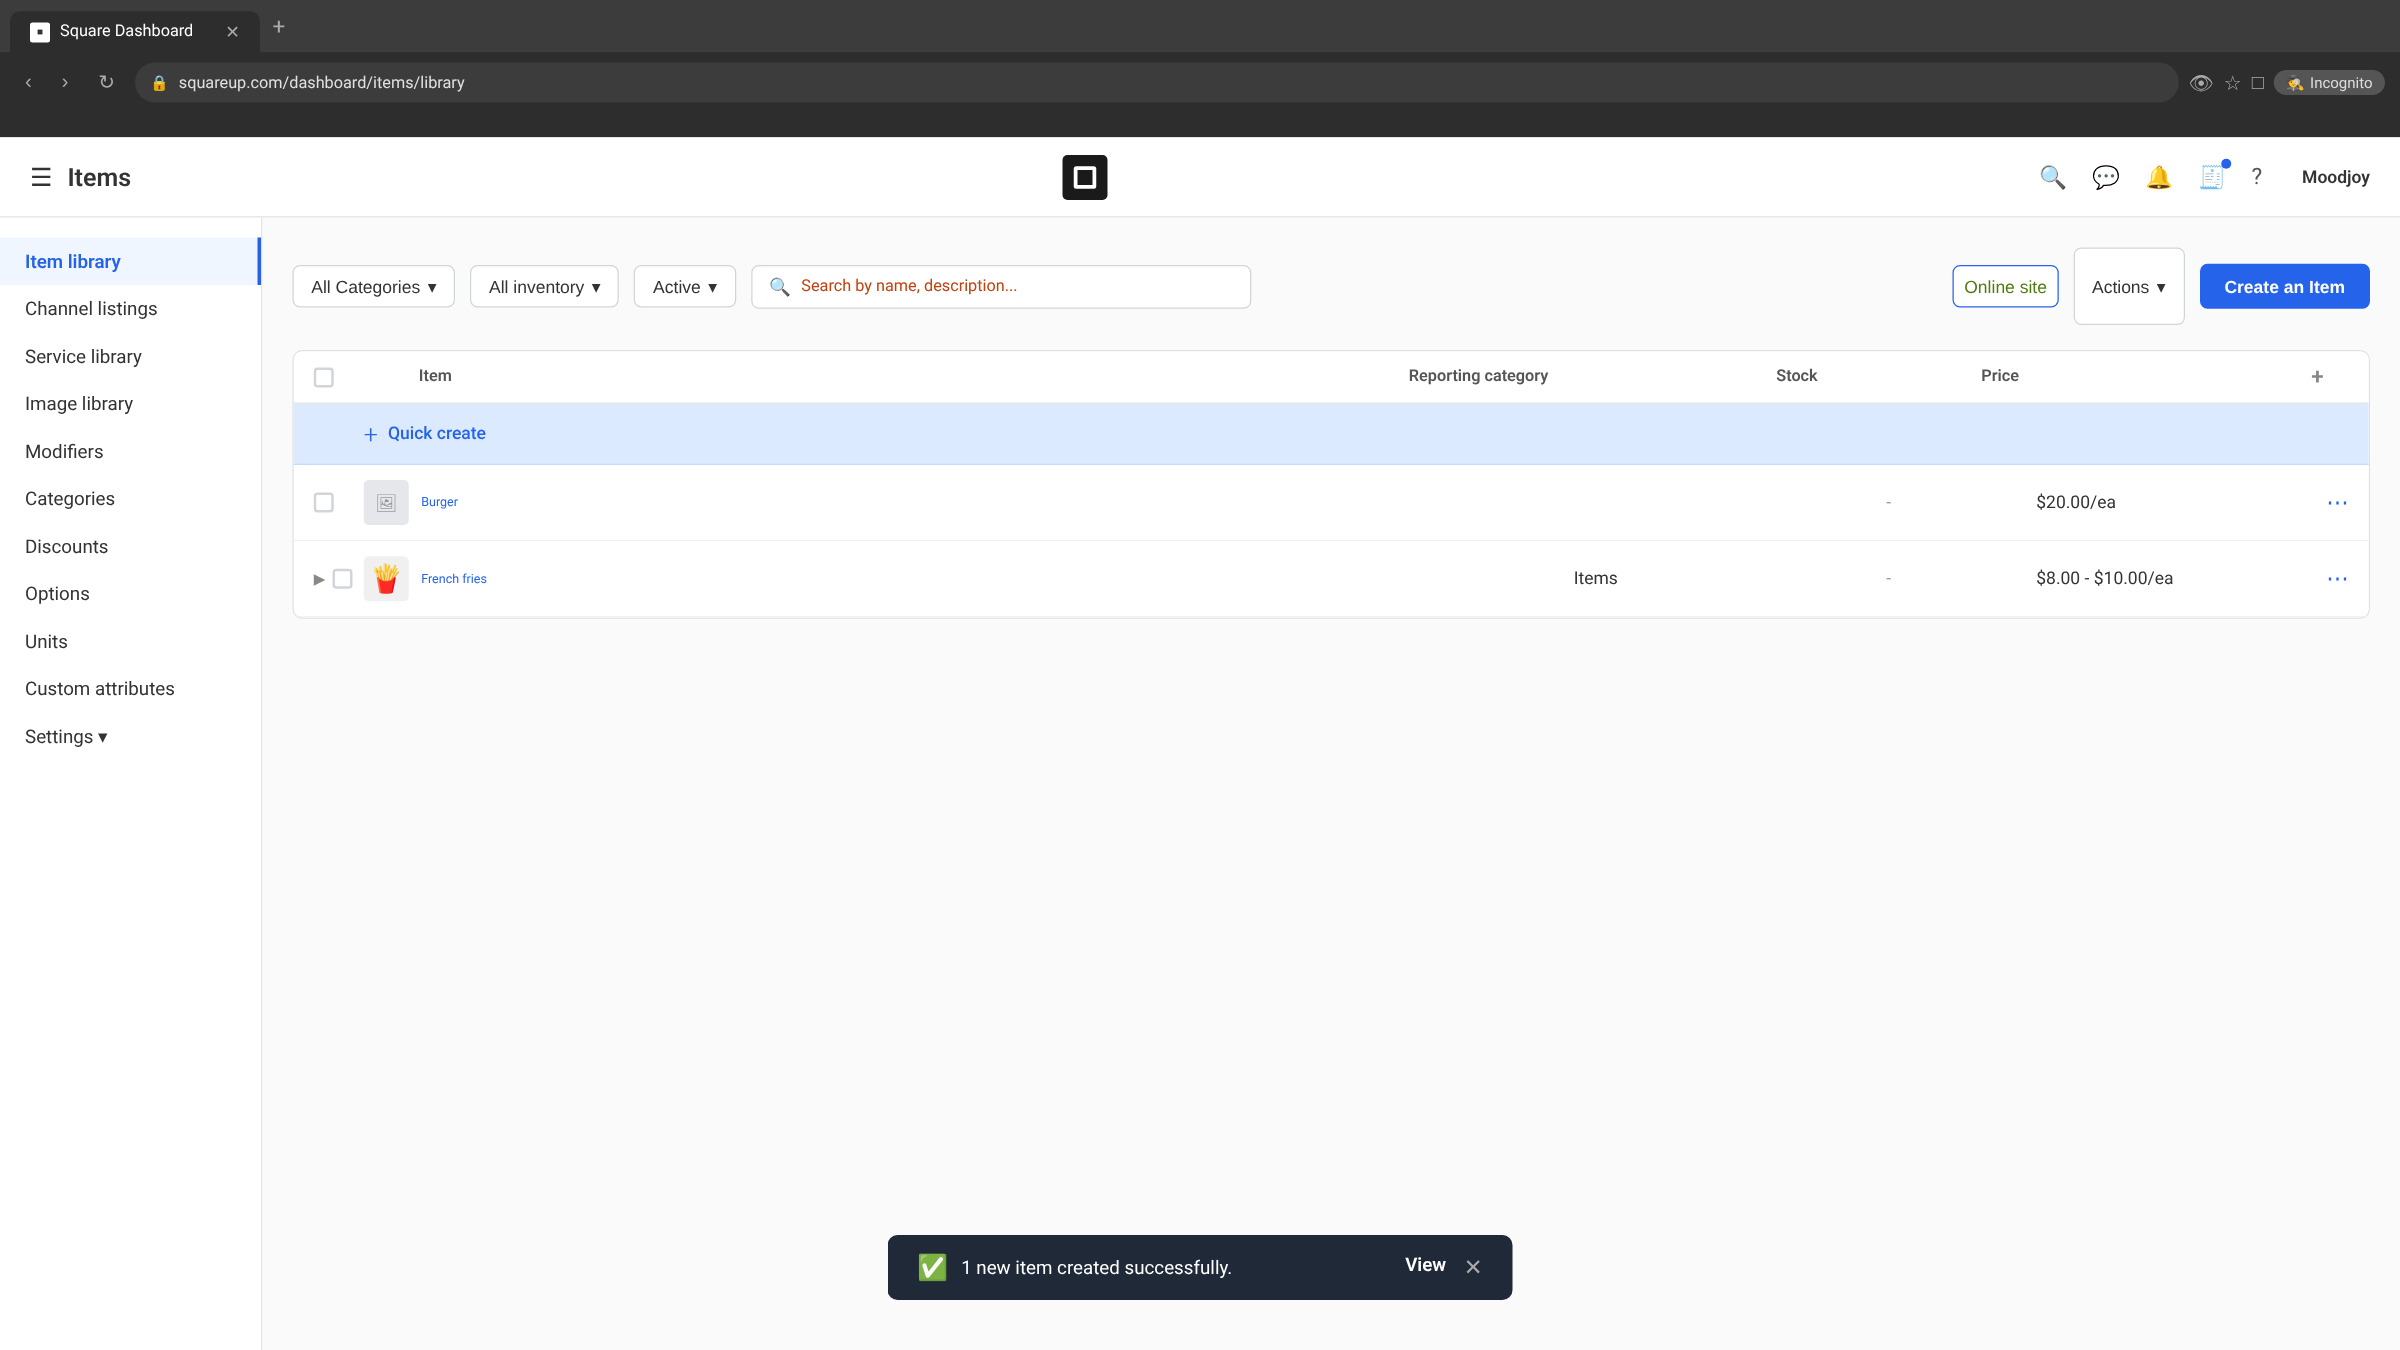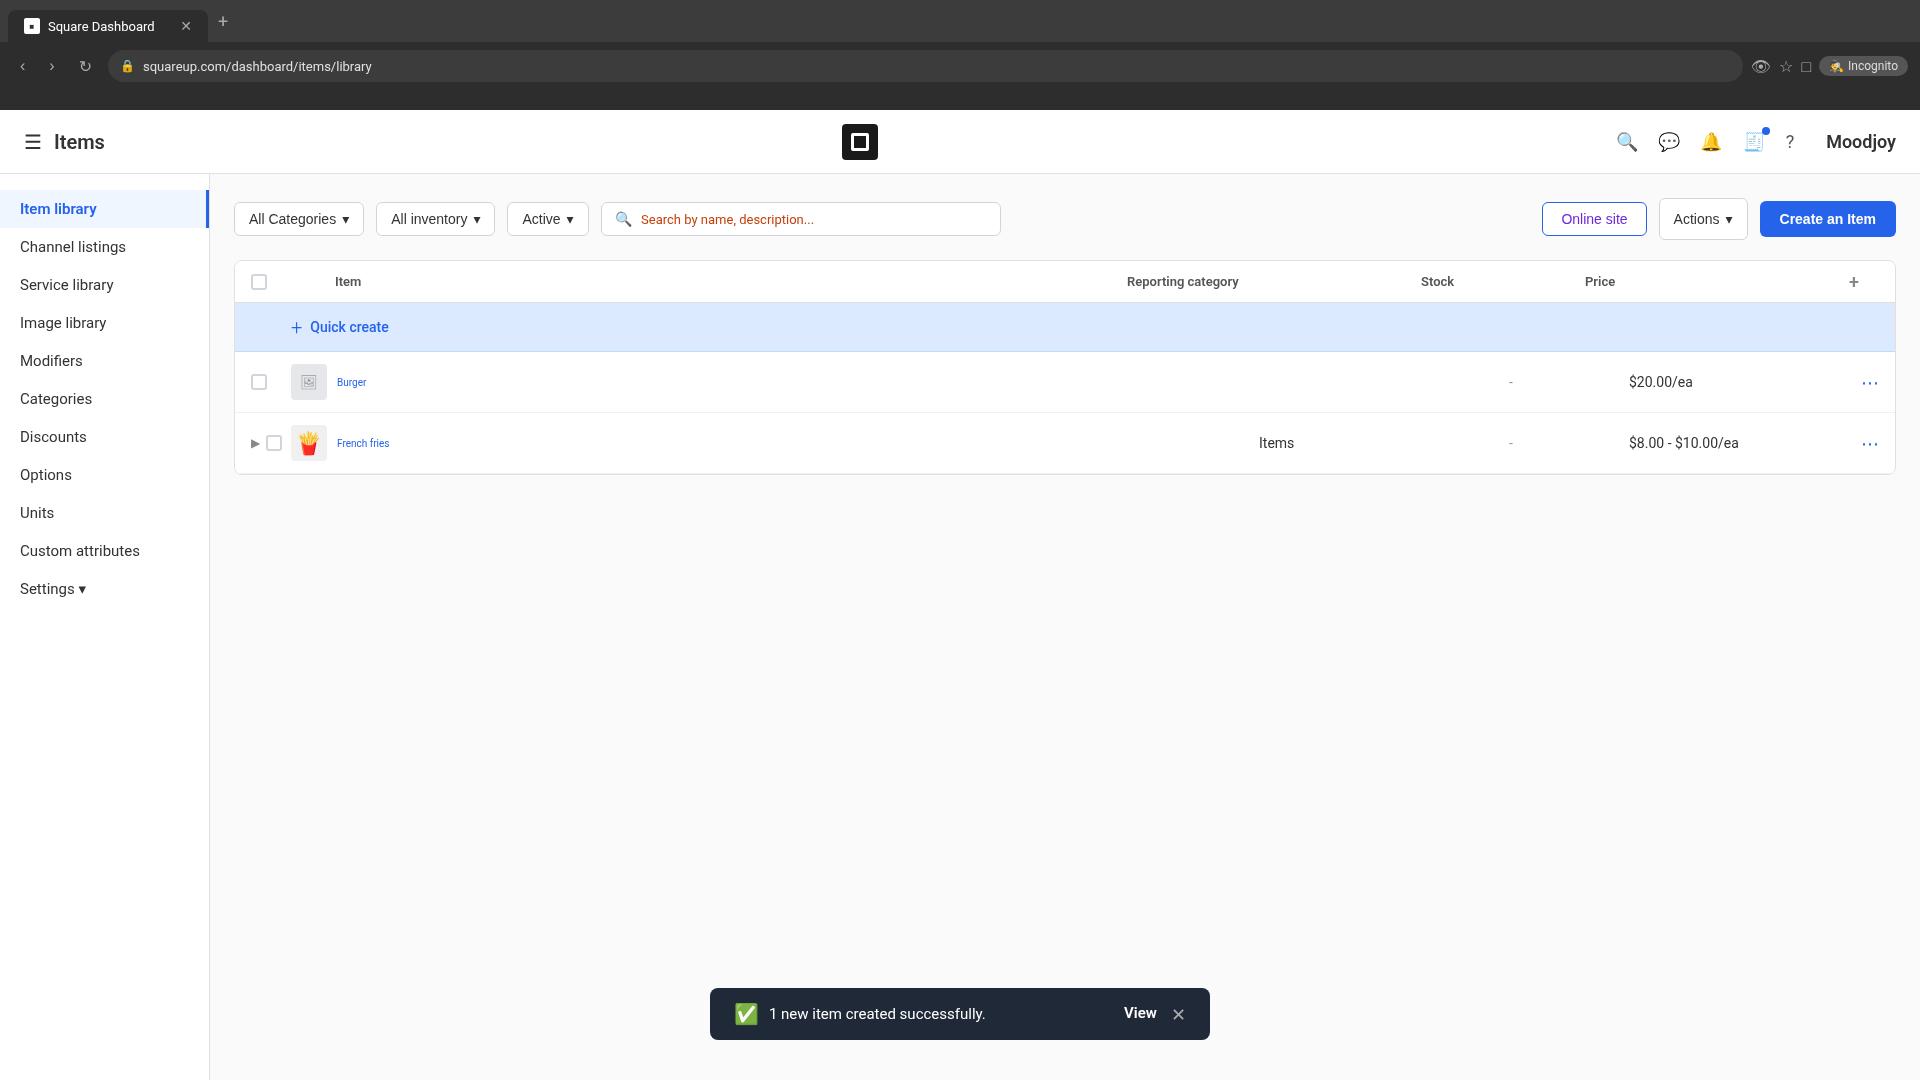"Moodjoy" .nav-avatar { font-size: 18px -> 14px }
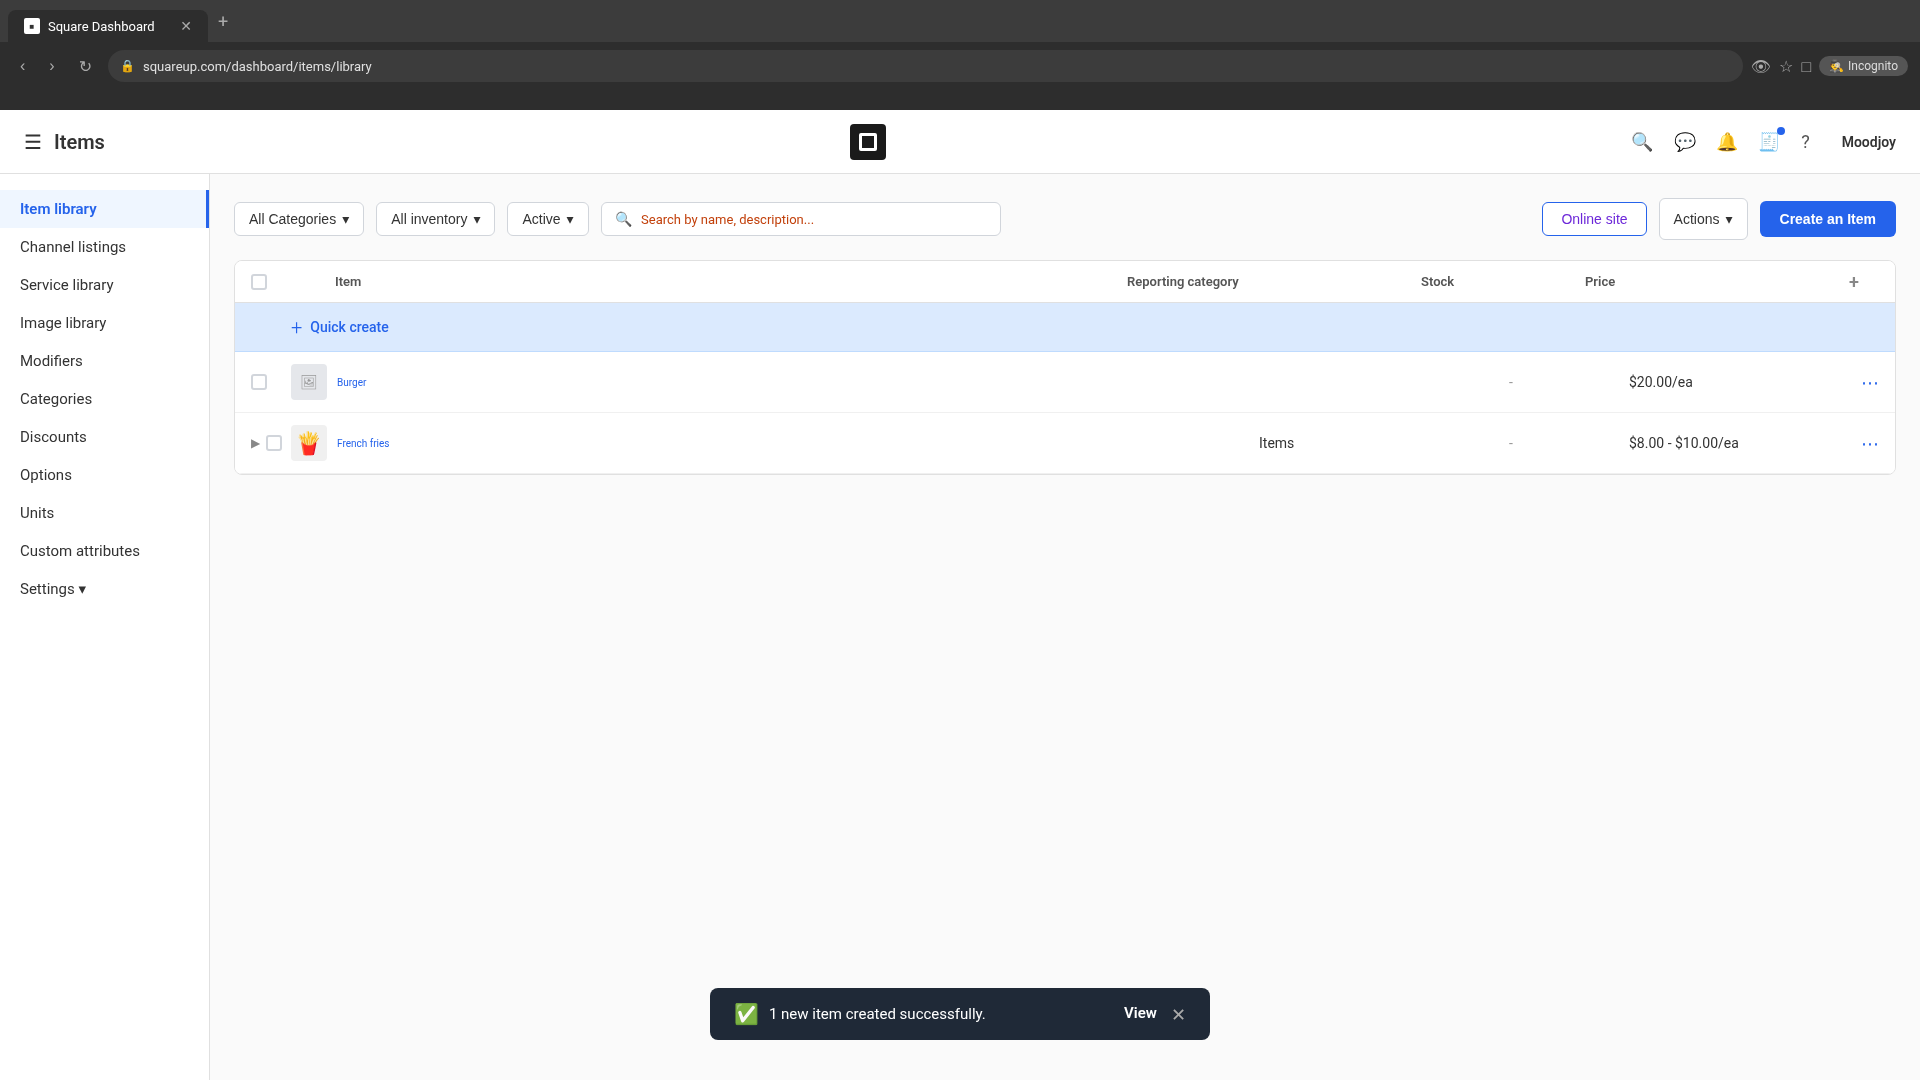"Online site" .btn-outline { color: #6d28d9 -> #4d7c0f; padding: 8px 18px -> 8px 8px }
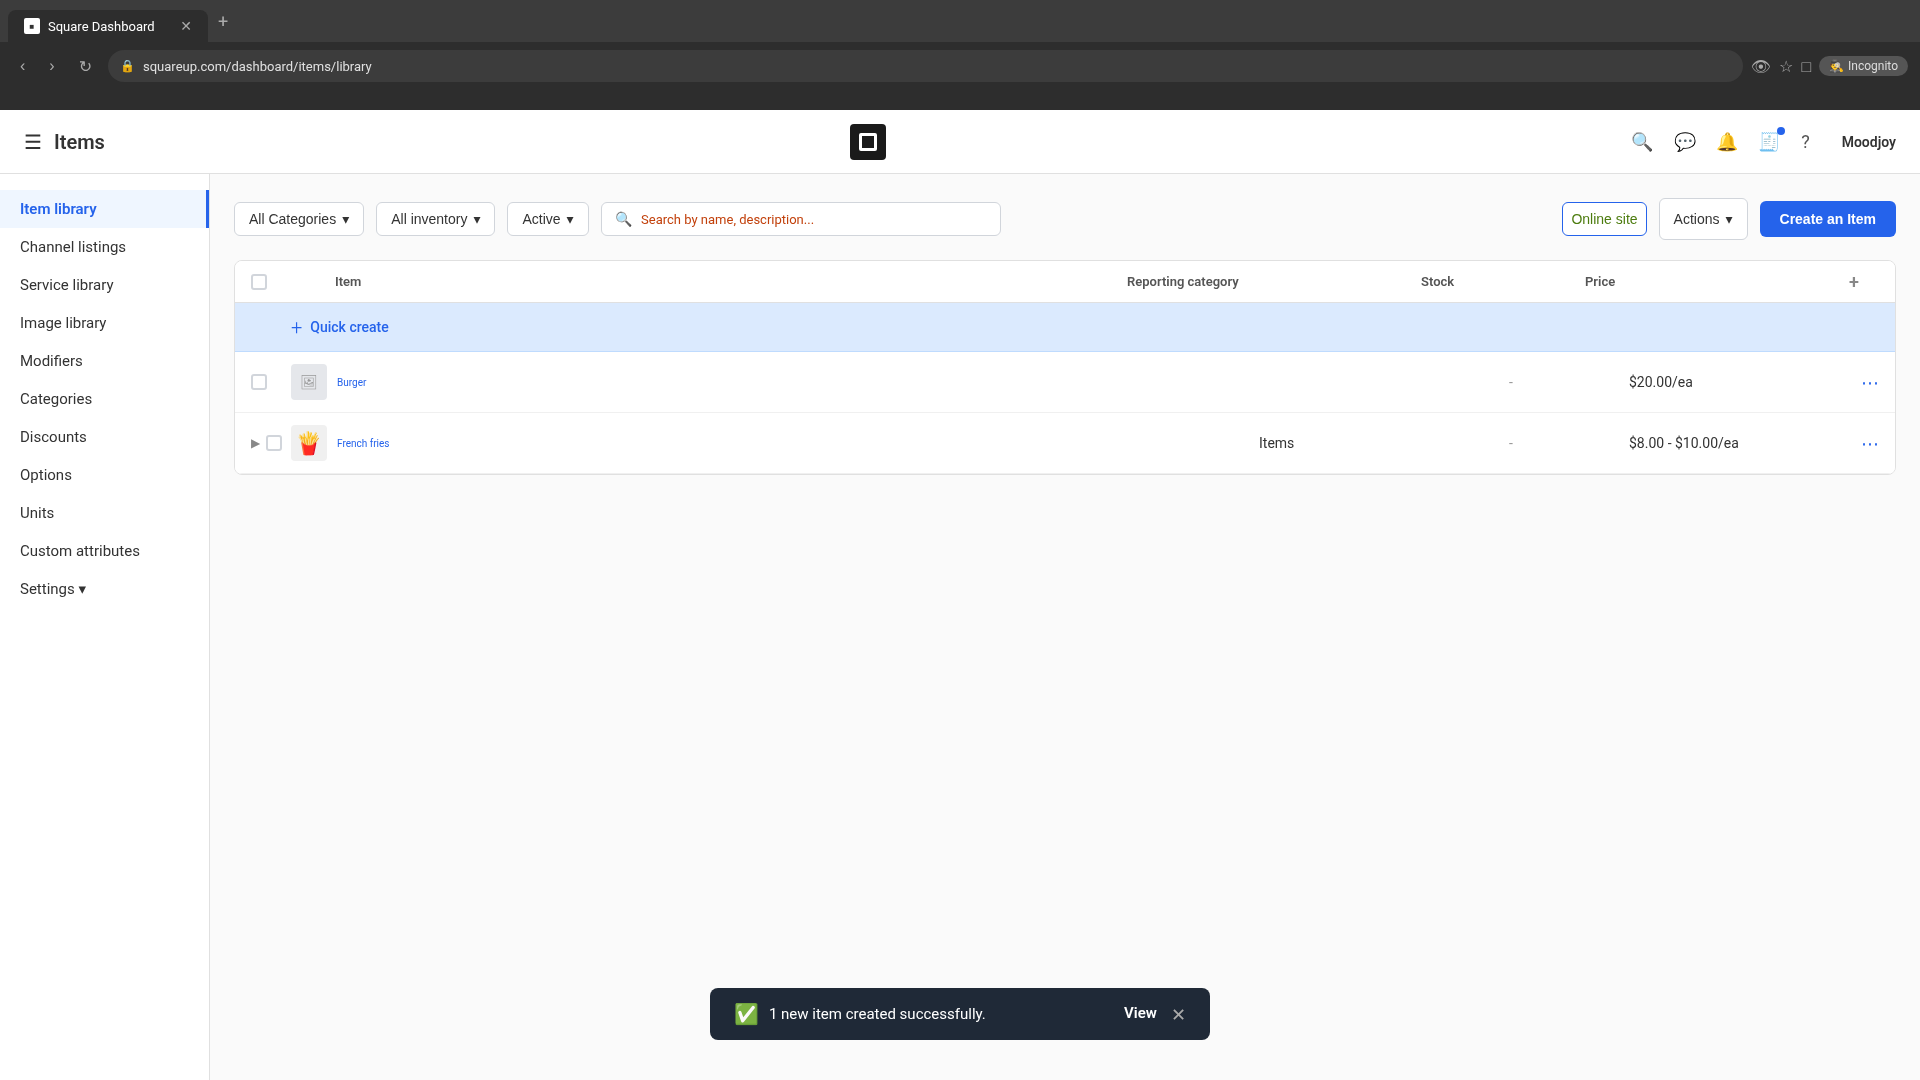"Actions" .btn-dropdown { padding: 12px 14px -> 22px 14px }
